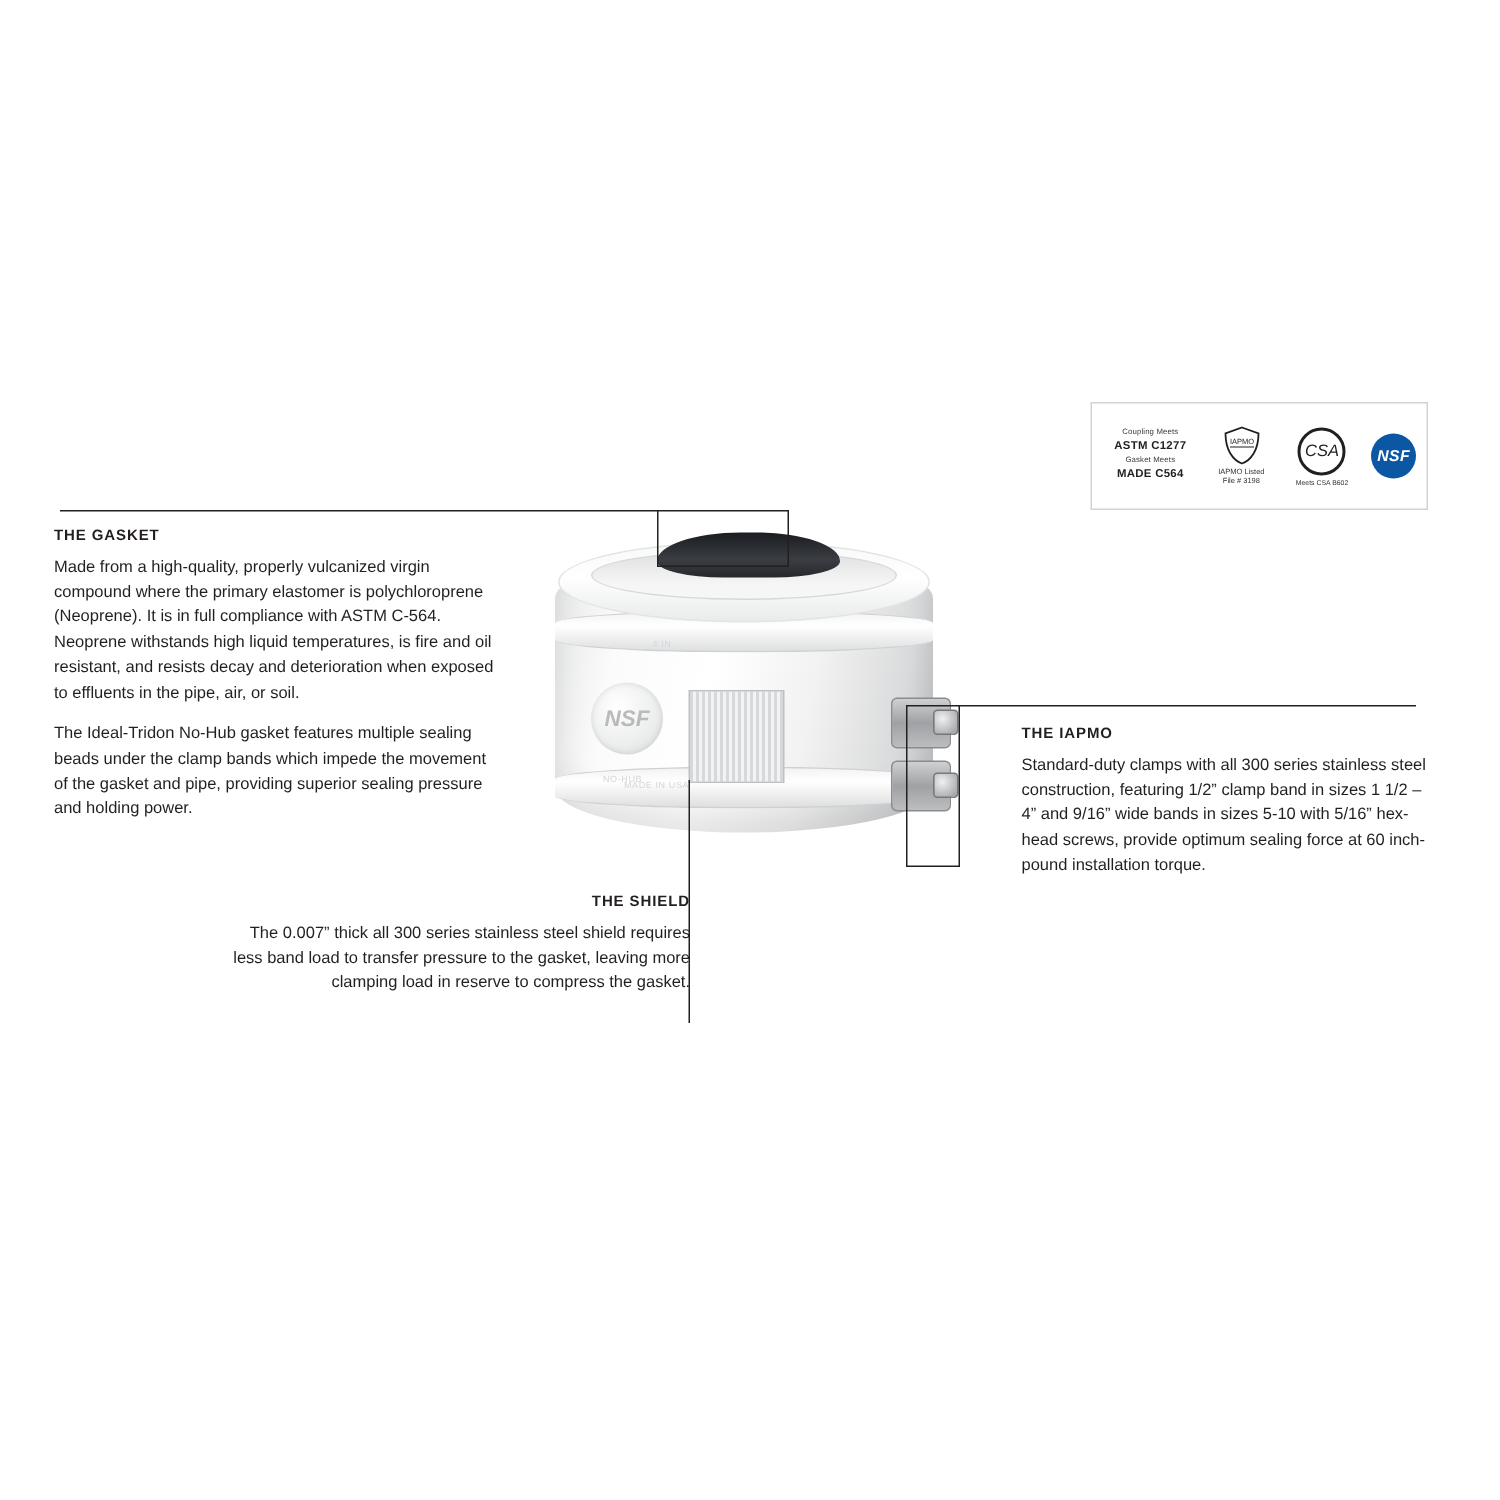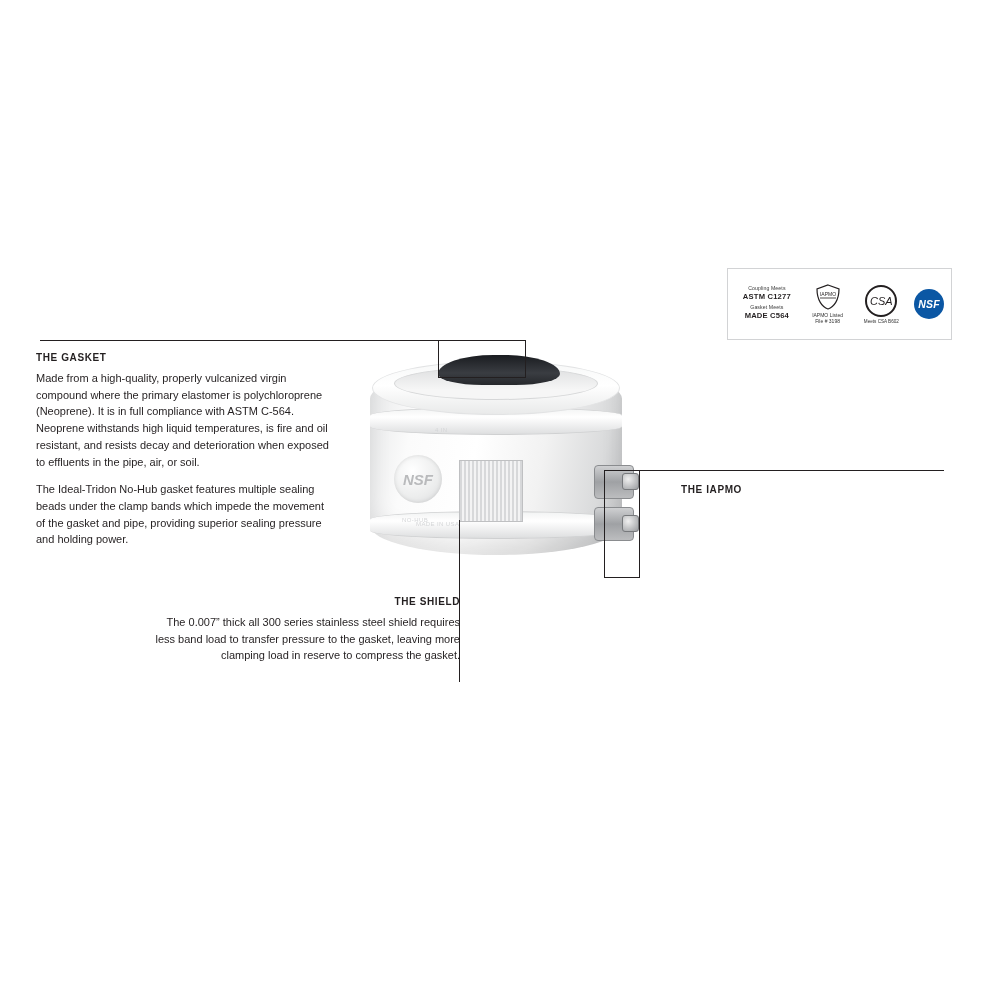"Standard-duty clamps with all 300" p { html: none -> <p>Standard-duty clamps with all 300 series stainless steel construction, featuring 1/2” clamp band in sizes 1 1/2 – 4” and 9/16” wide bands in sizes 5-10 with 5/16” hex-head screws, provide optimum sealing force at 60 inch-pound installation torque.</p> }
